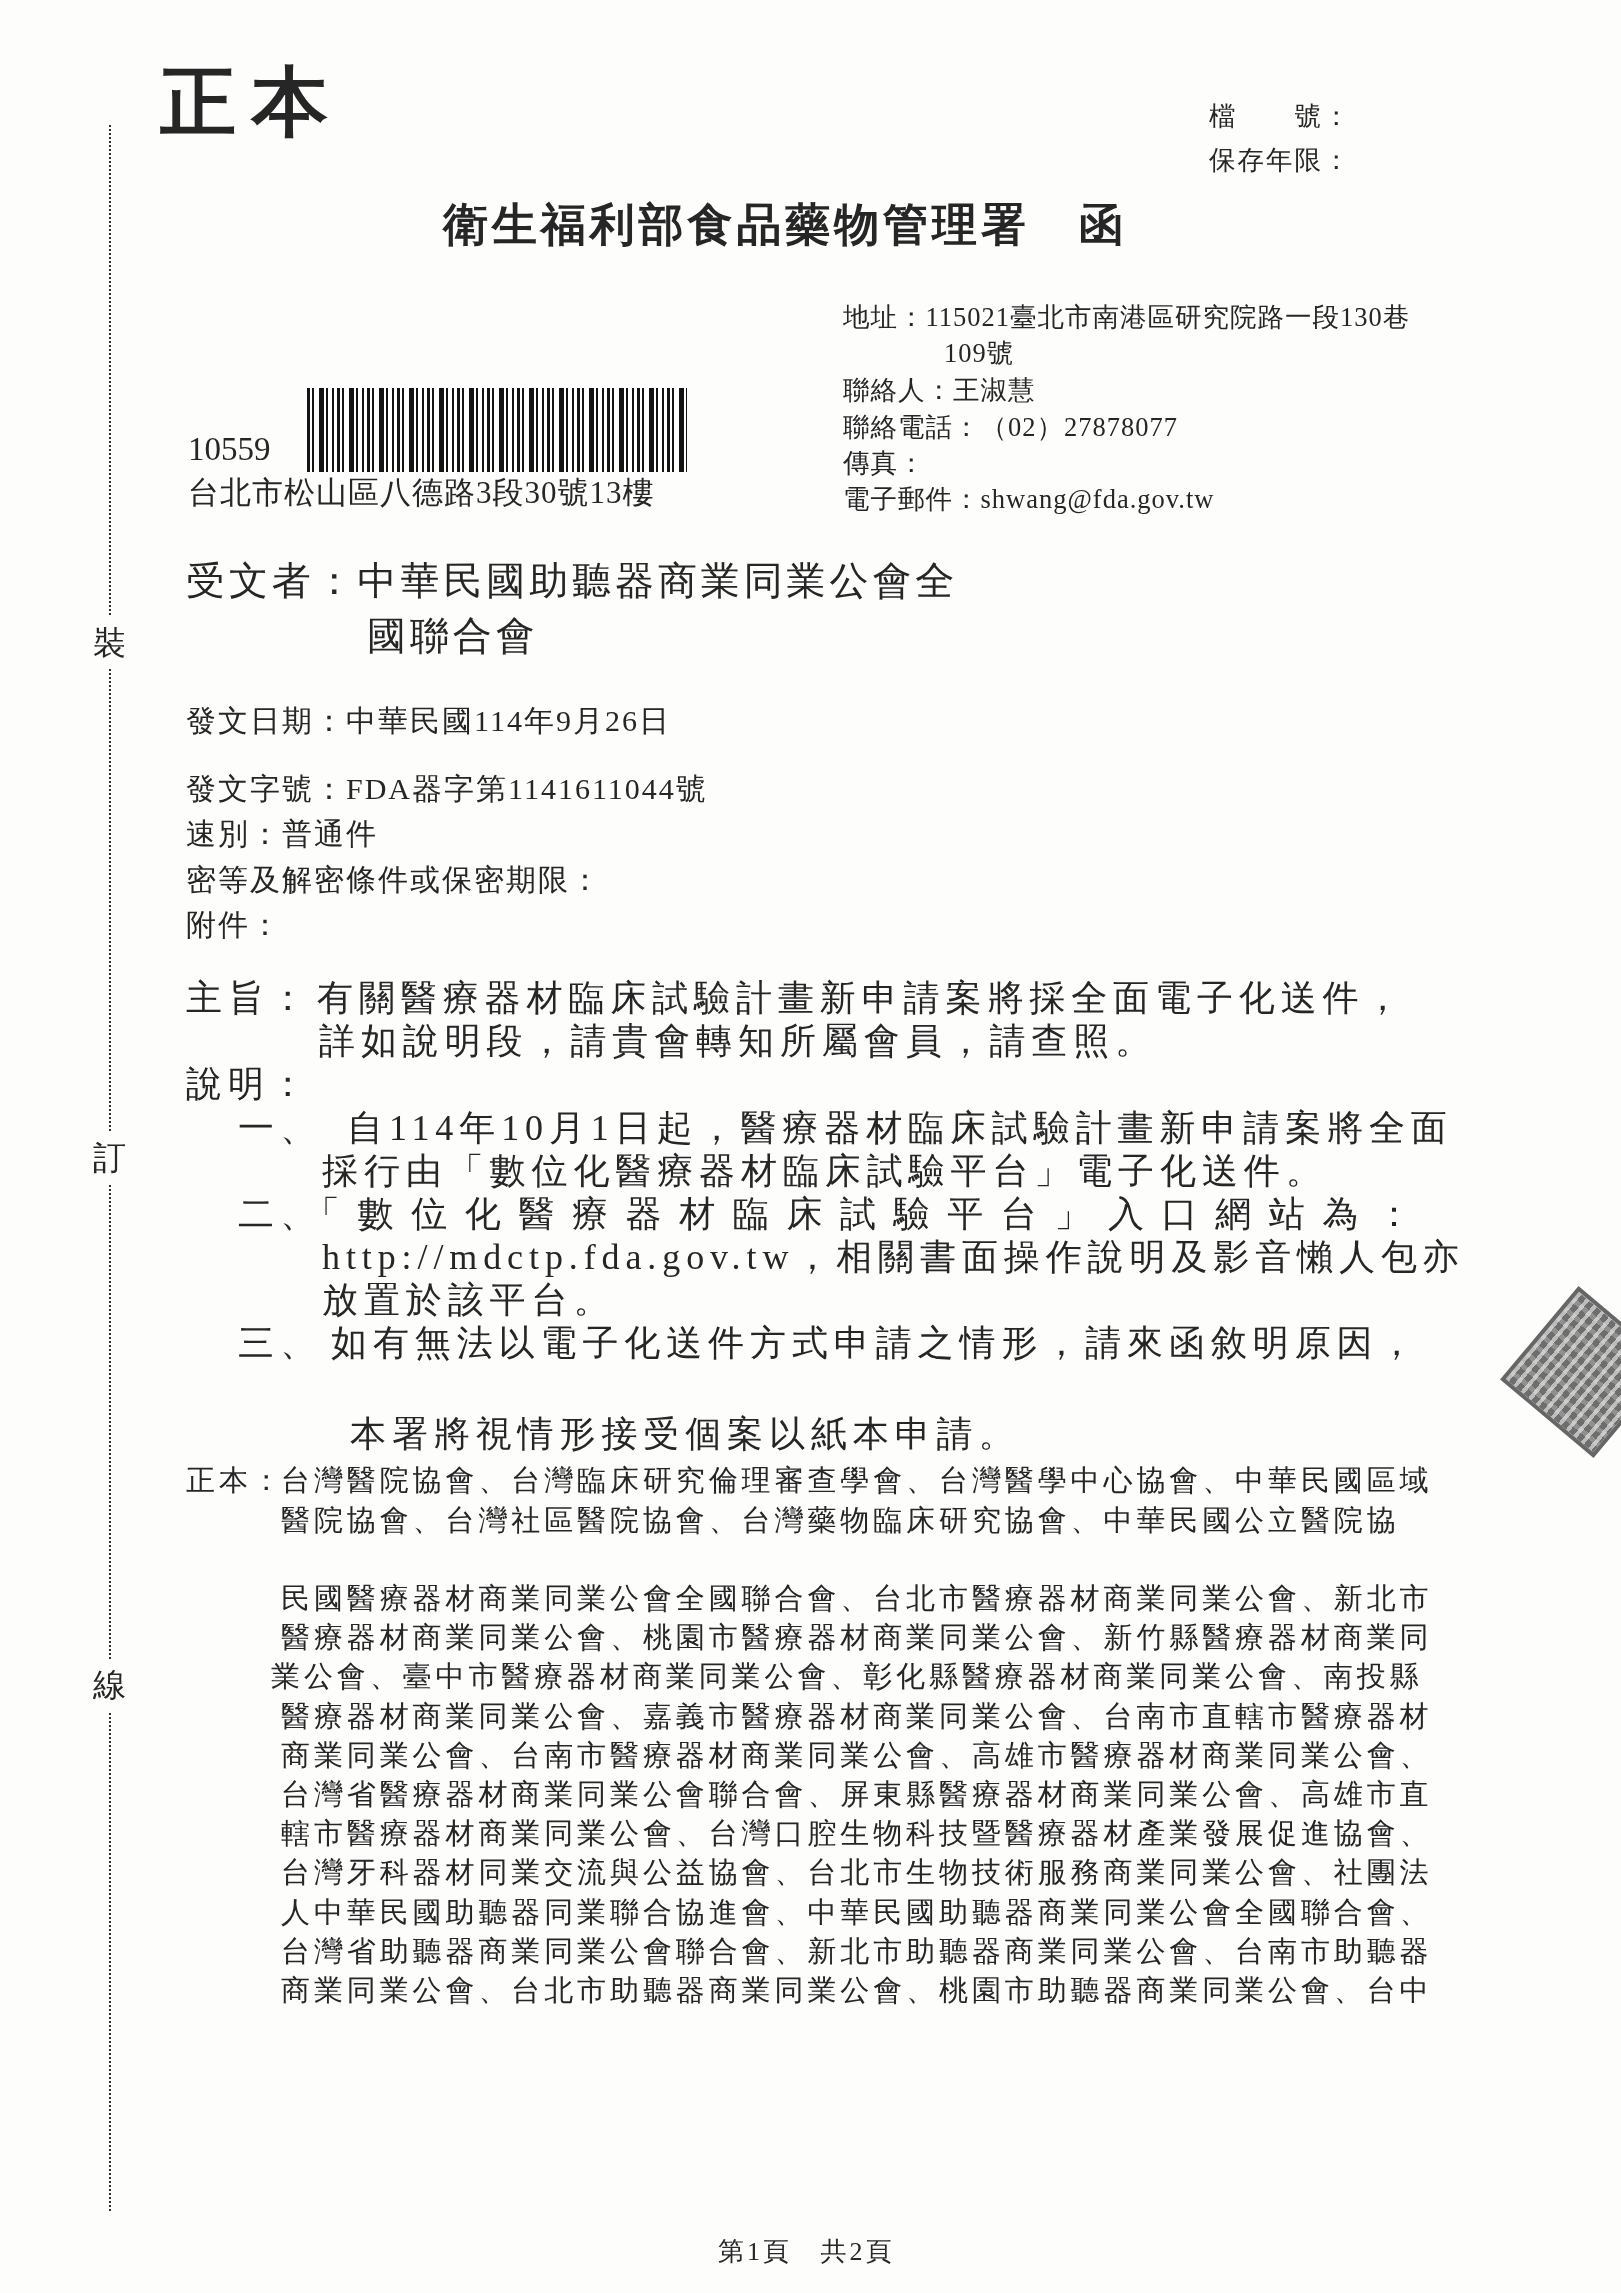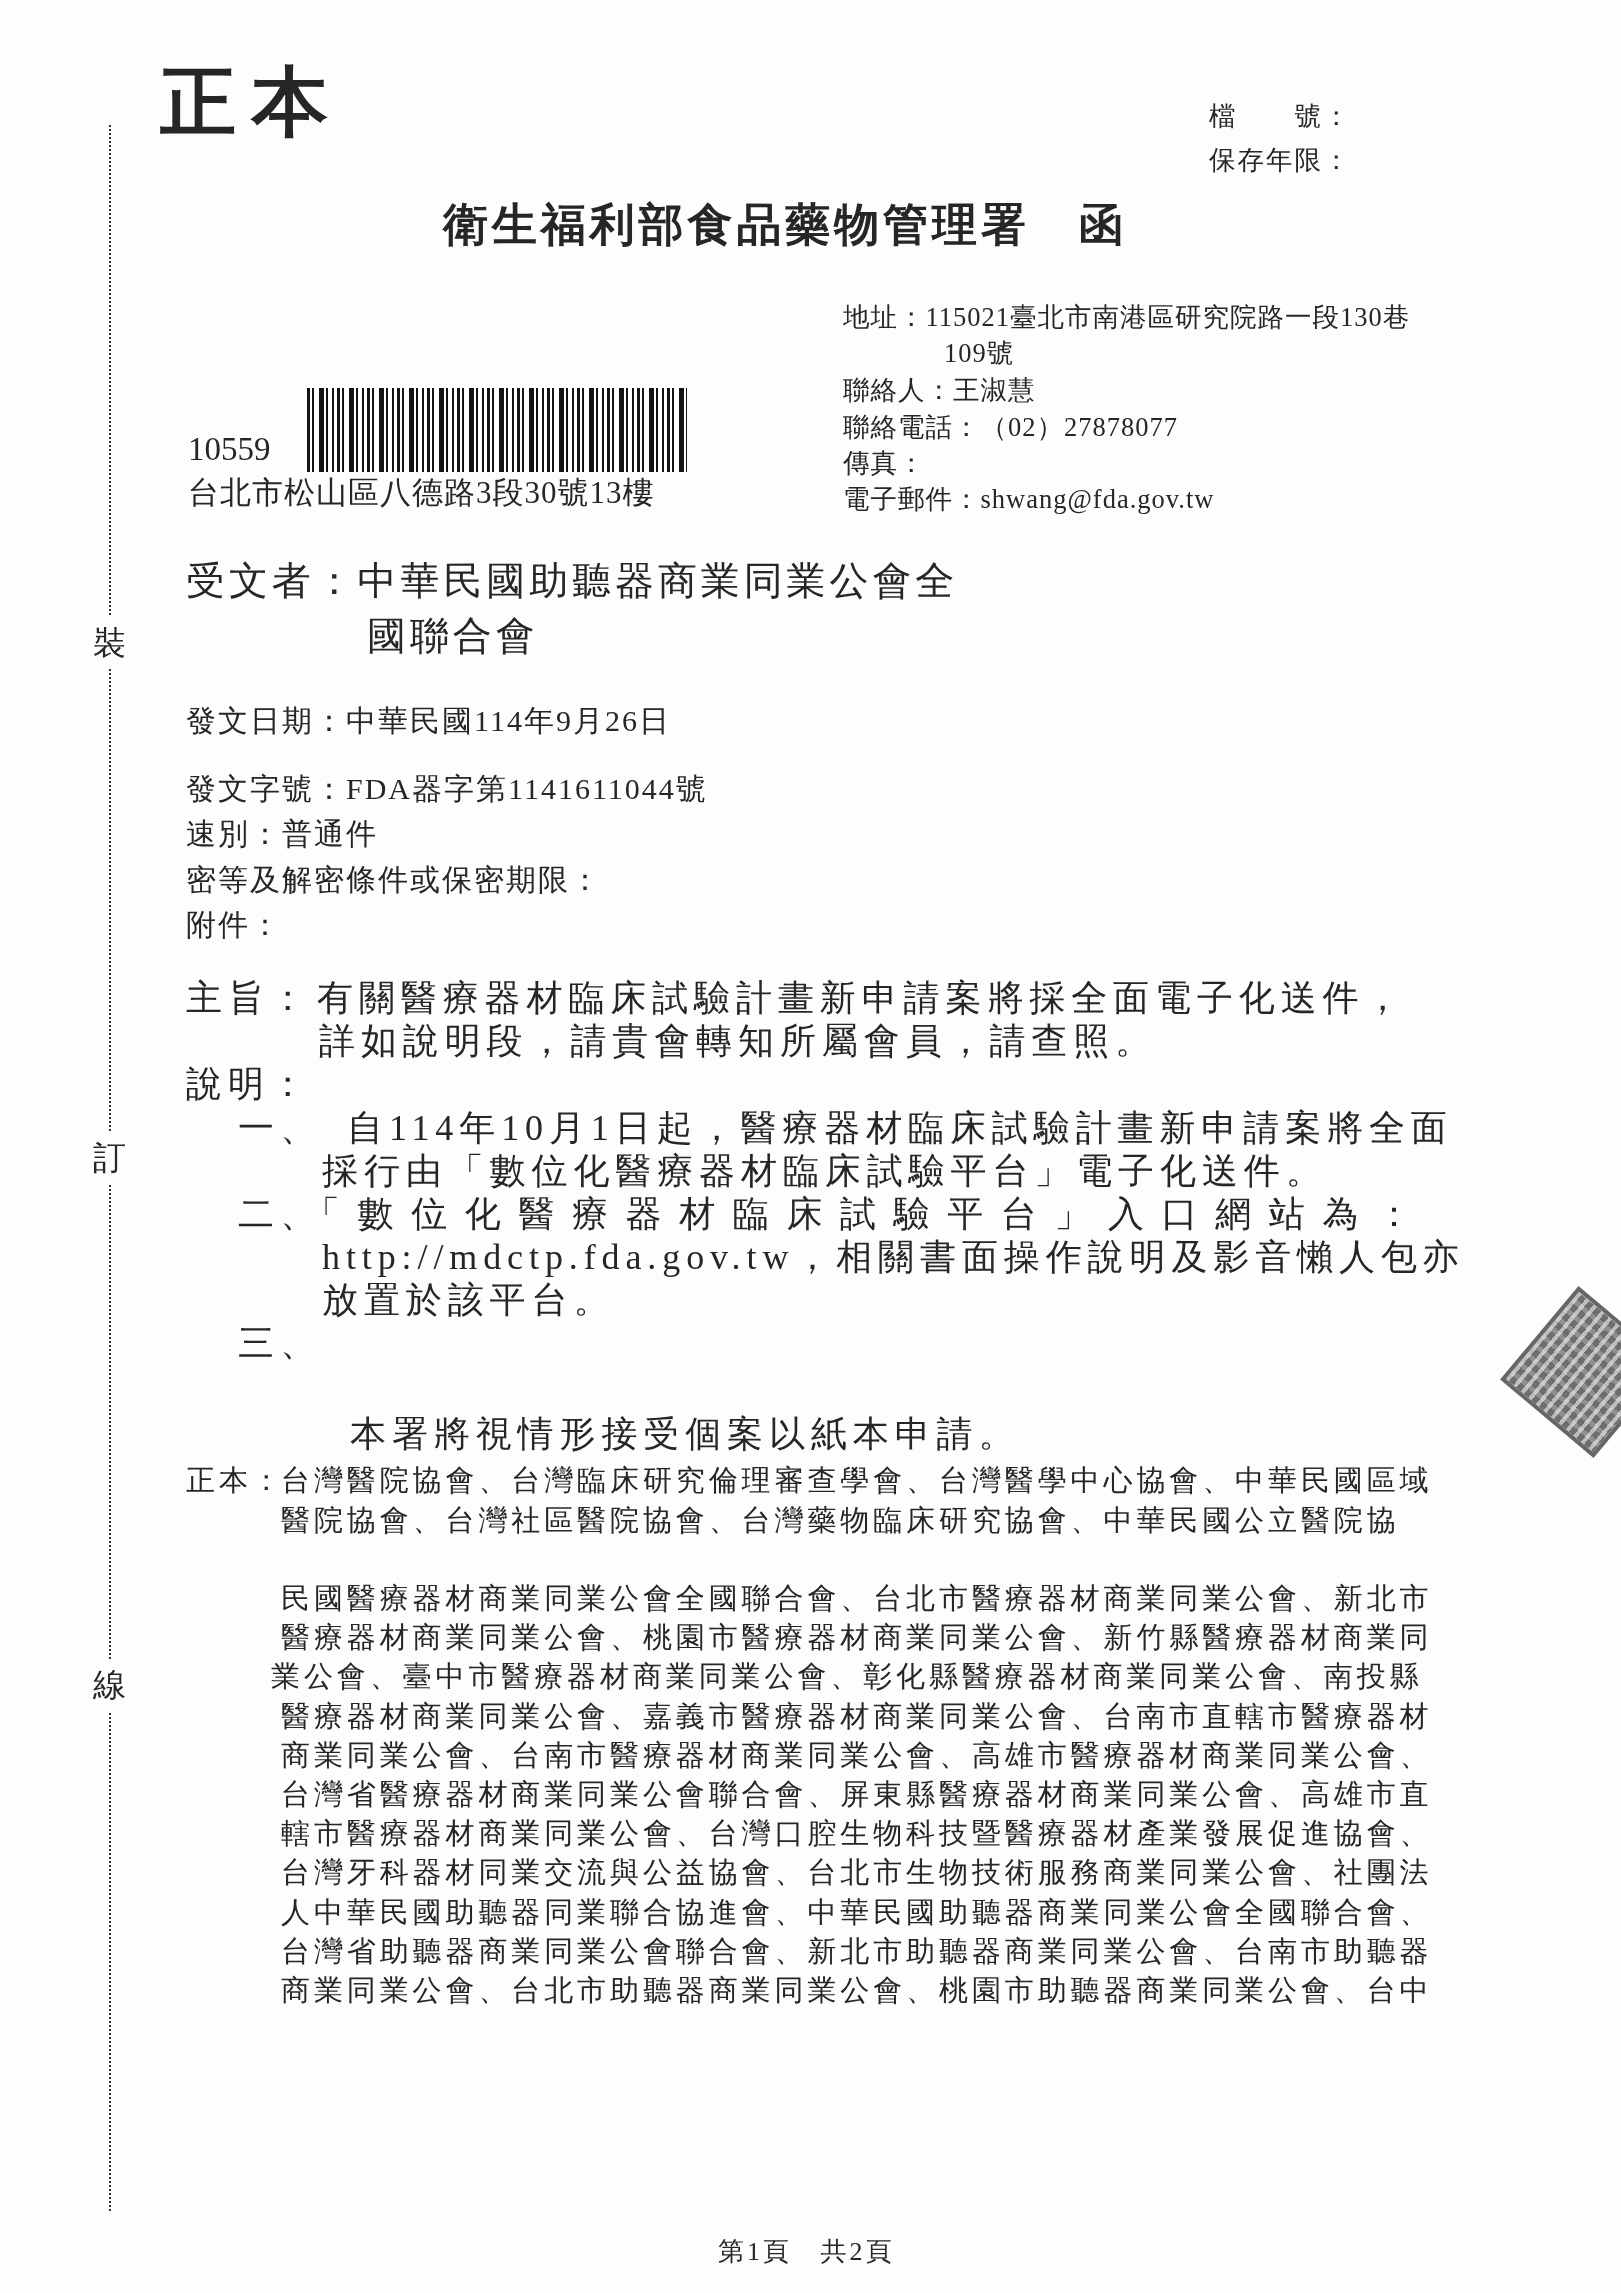"如有無法以電子化送件方式申請之情形，請來函敘明原因，" div.abs { html: none -> <div>如有無法以電子化送件方式申請之情形，請來函敘明原因，</div> }
